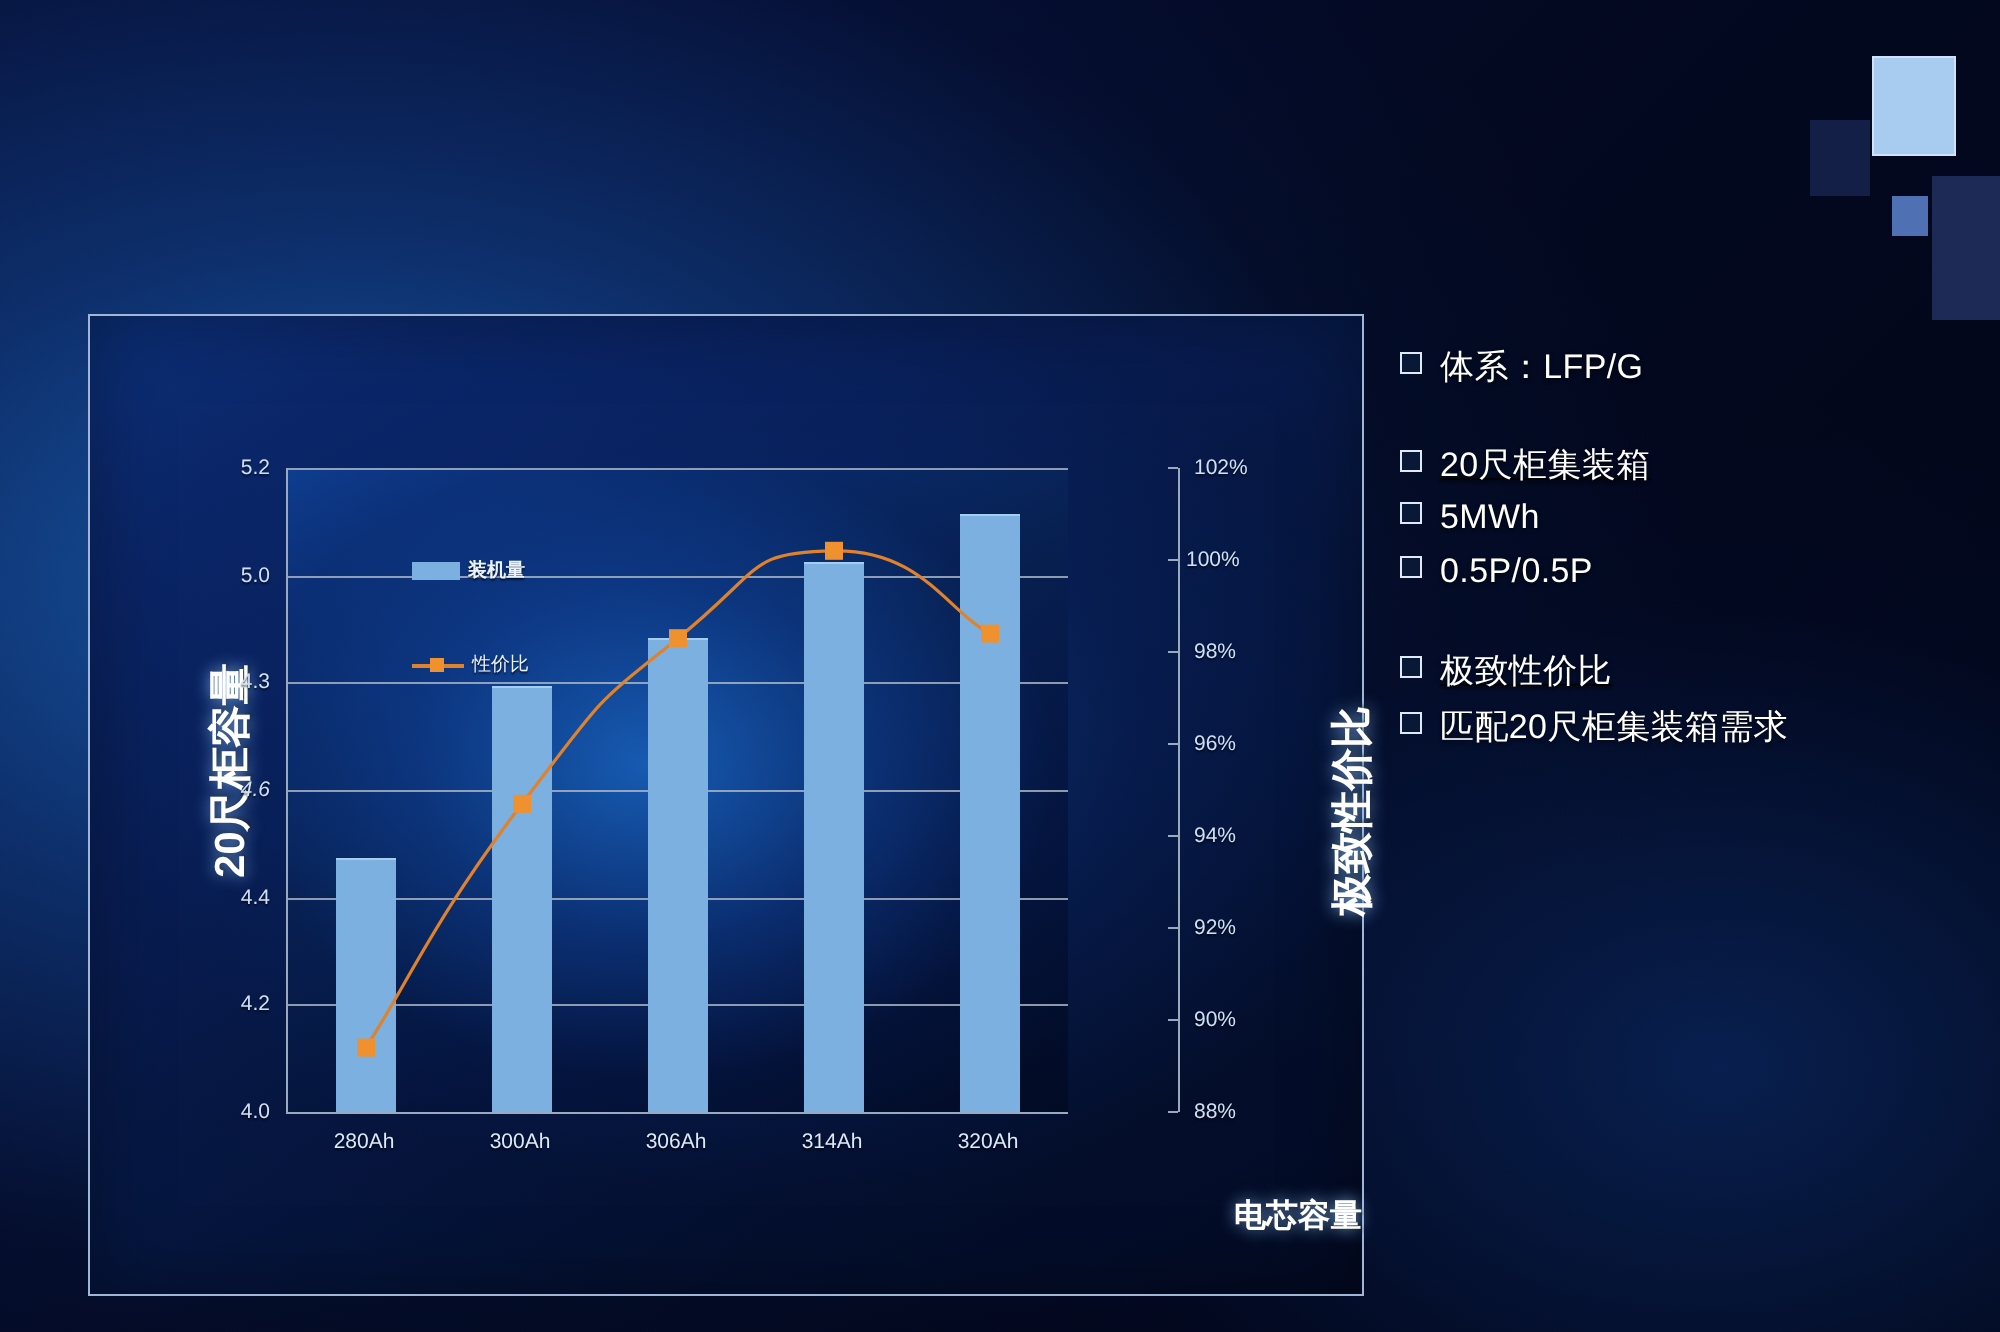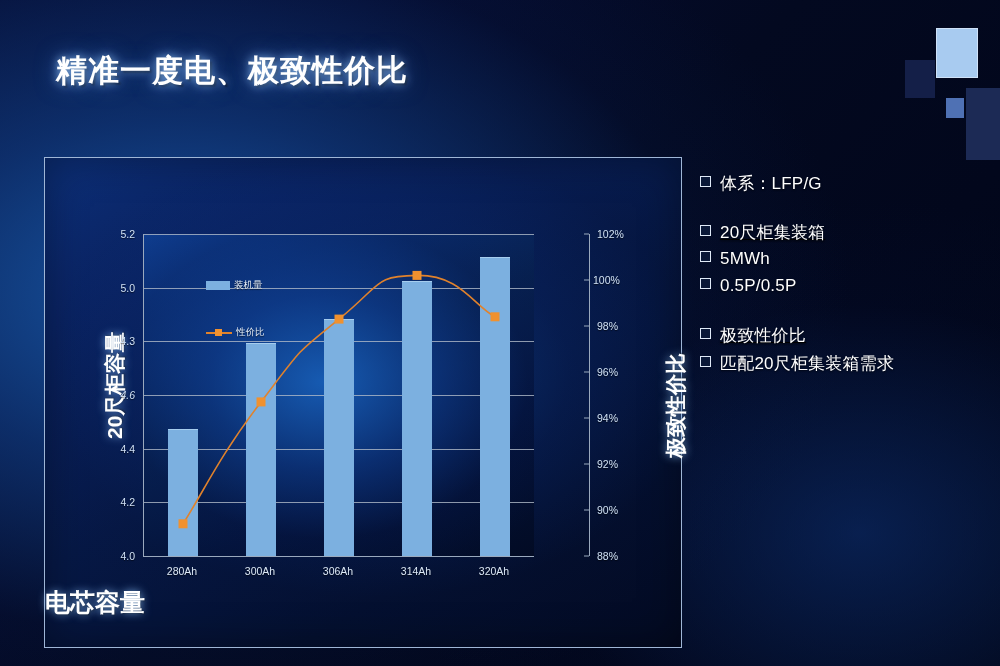"精准一度电、极致性价比" div { html: <div>精准一度电、极致性价比</div> -> none }
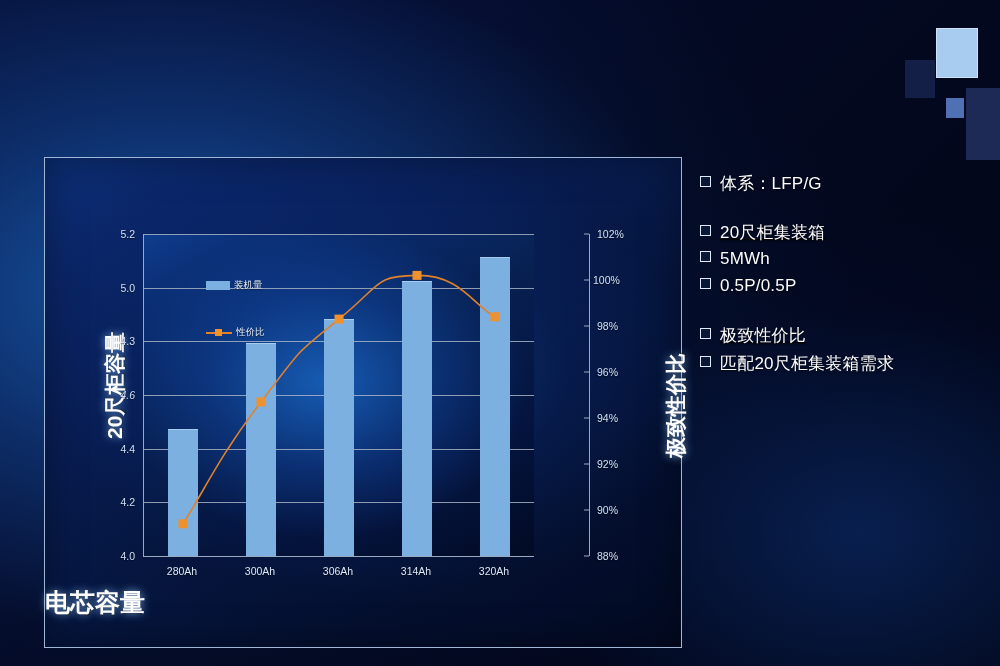"装机量" #legend-bar { font-weight: none -> bold }
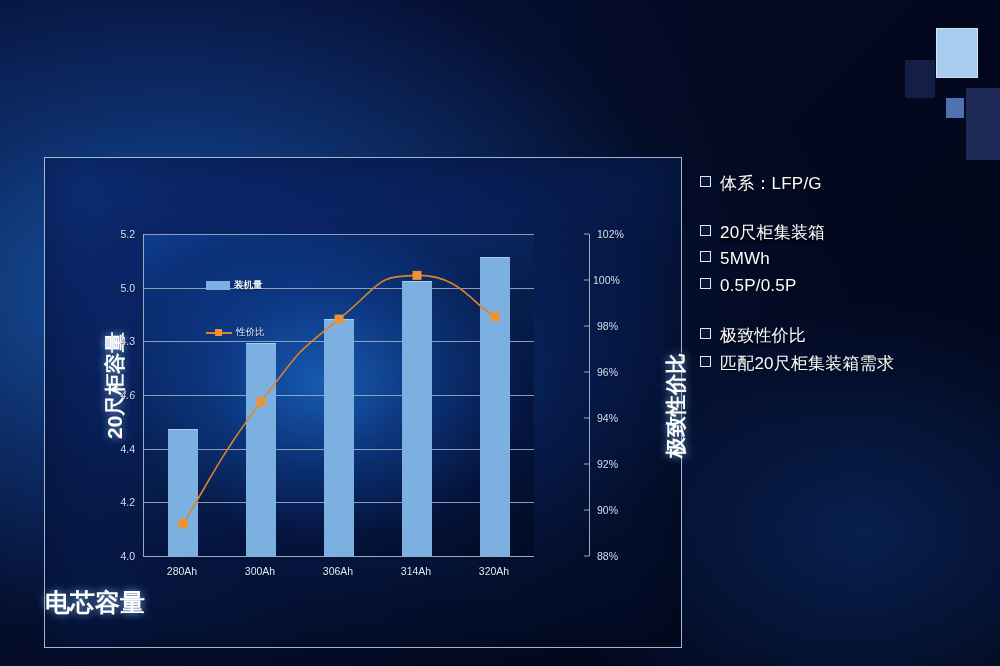"电芯容量" #x-title { font-size: 25px -> 16px; text-align: left -> right }
